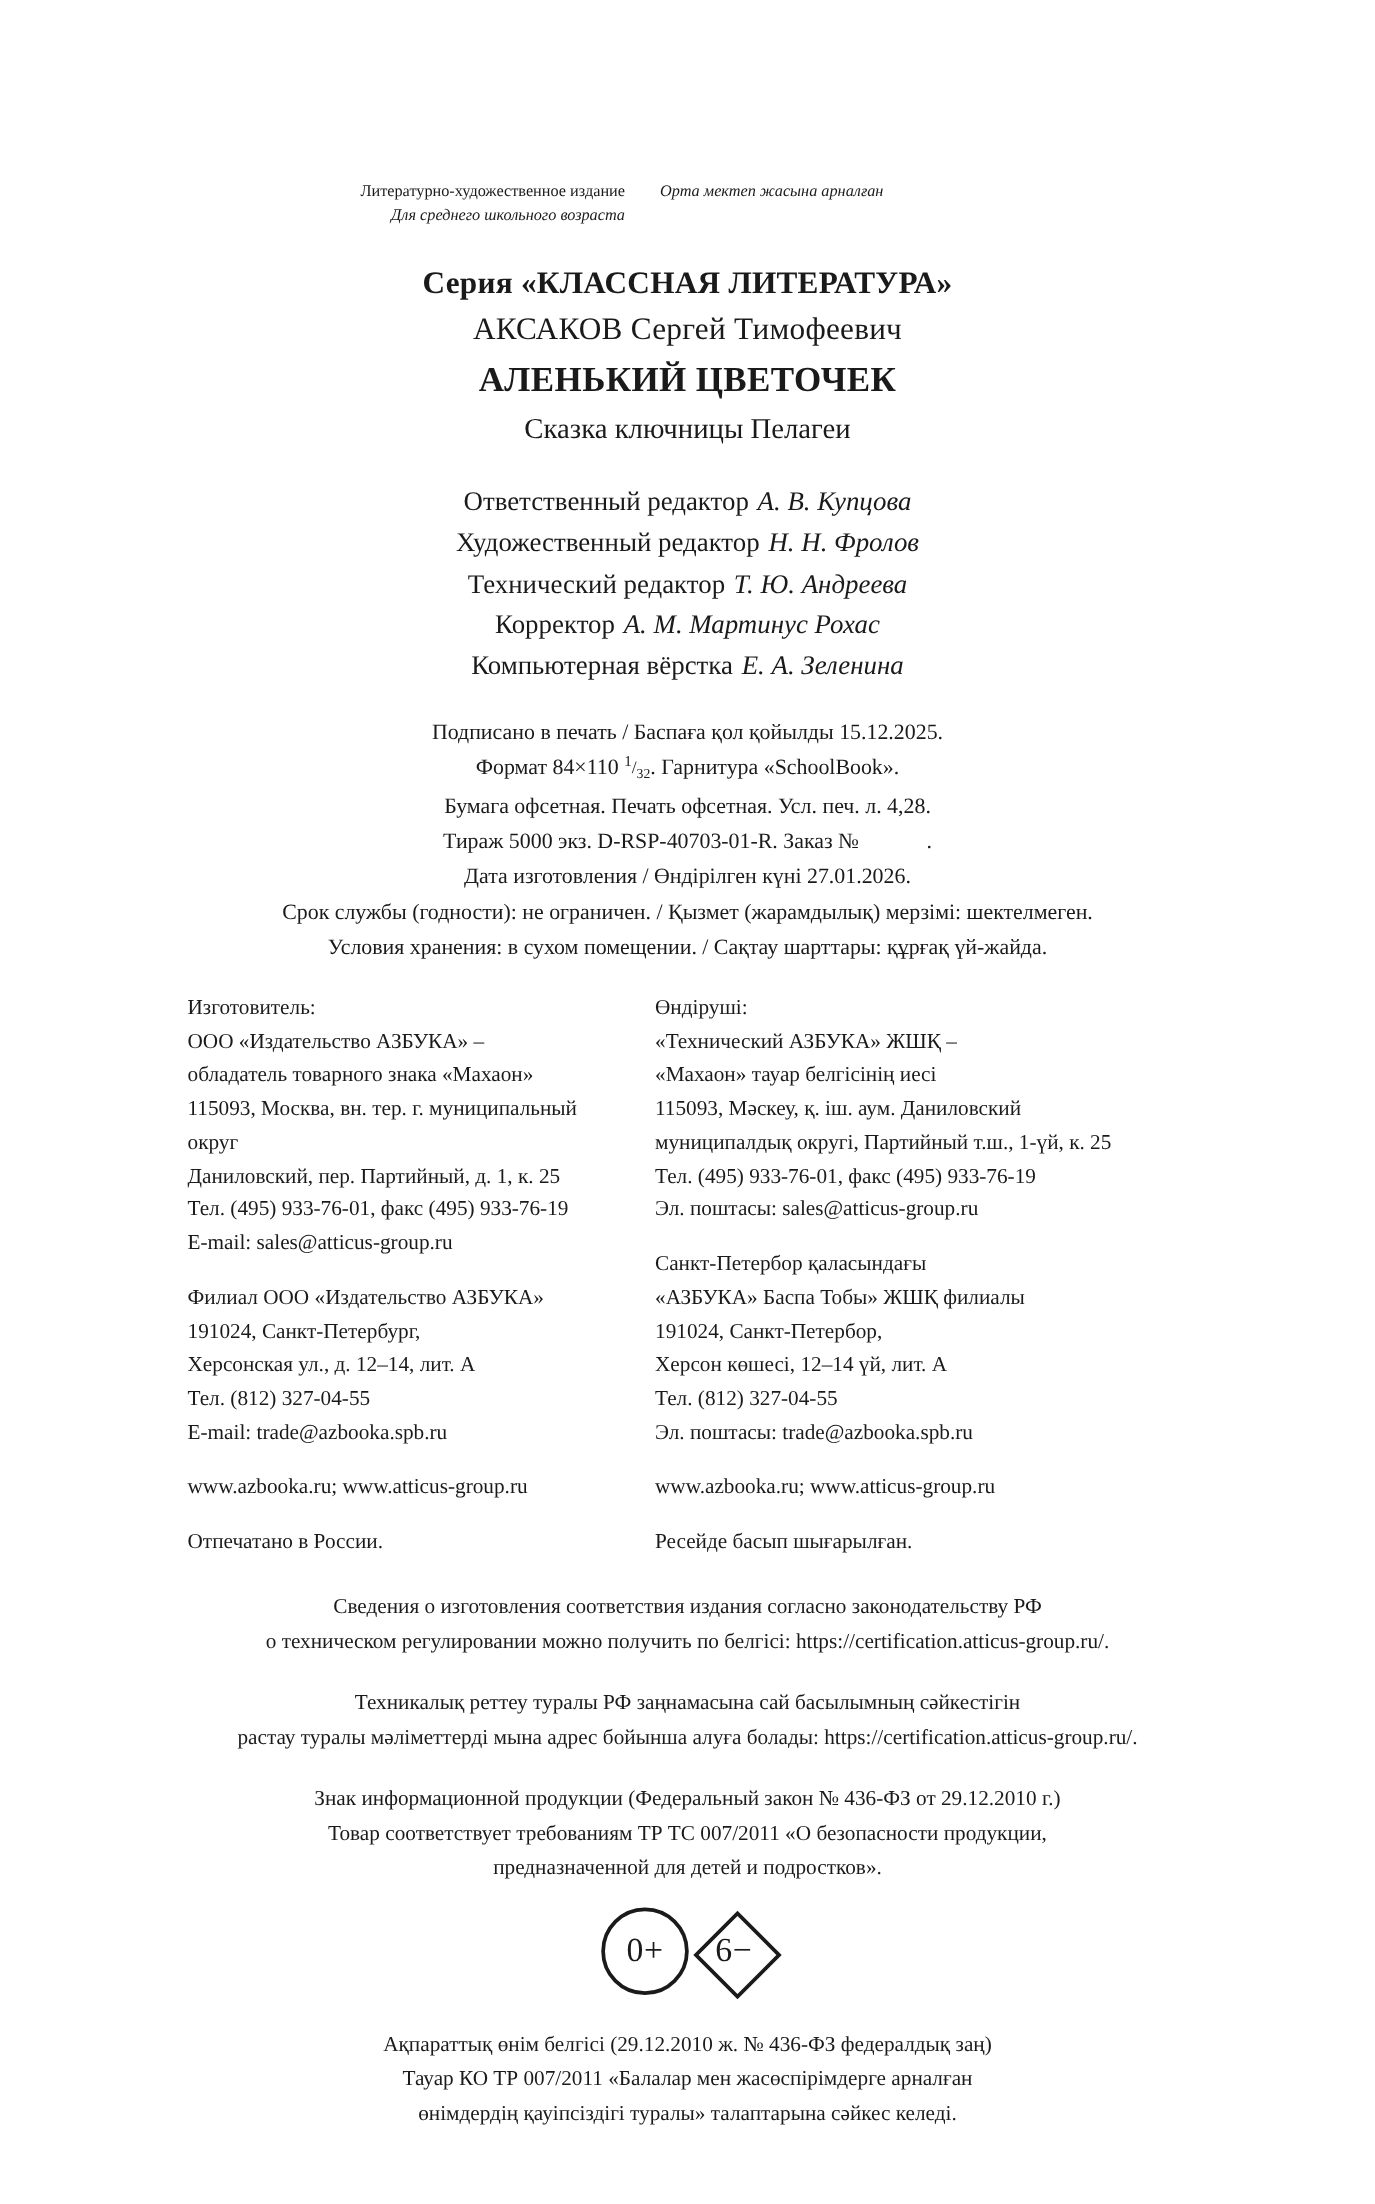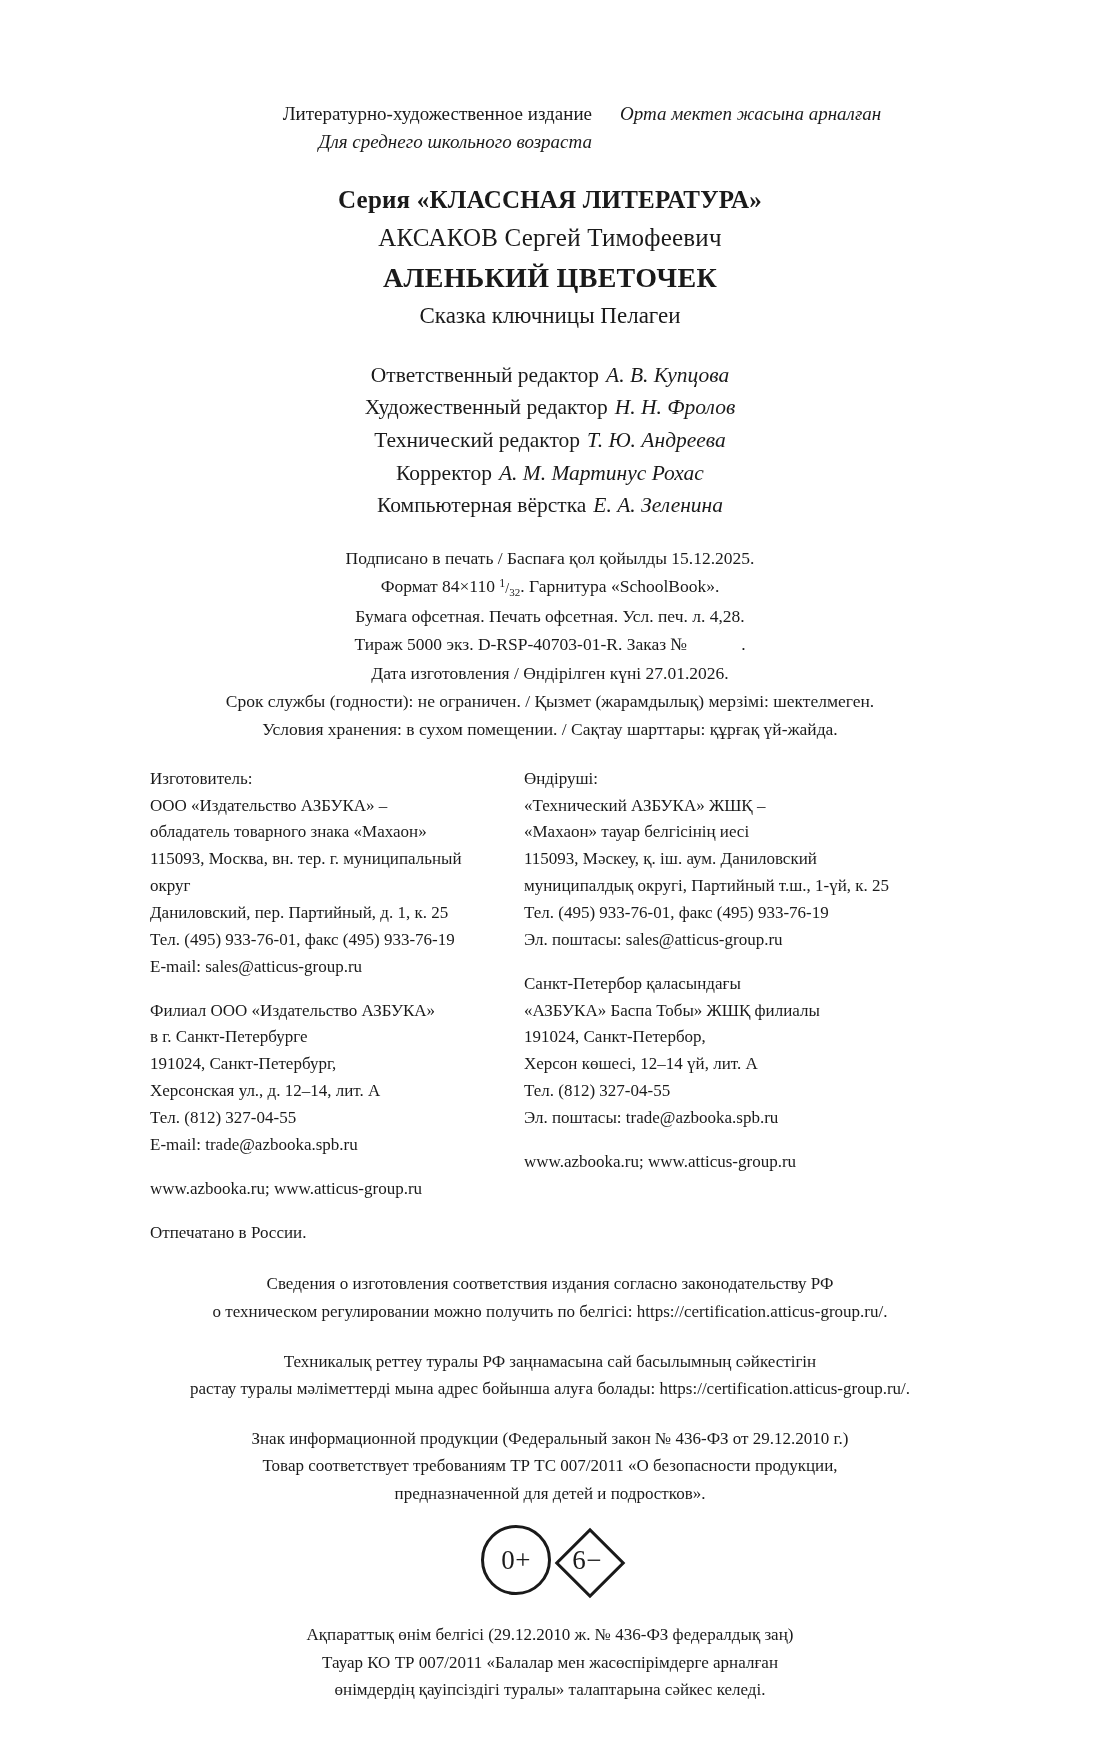"Литературно-художественное издание" .hdr { font-size: 19px -> 13px; justify-content: flex-end -> flex-start; margin-top: none -> 44px }
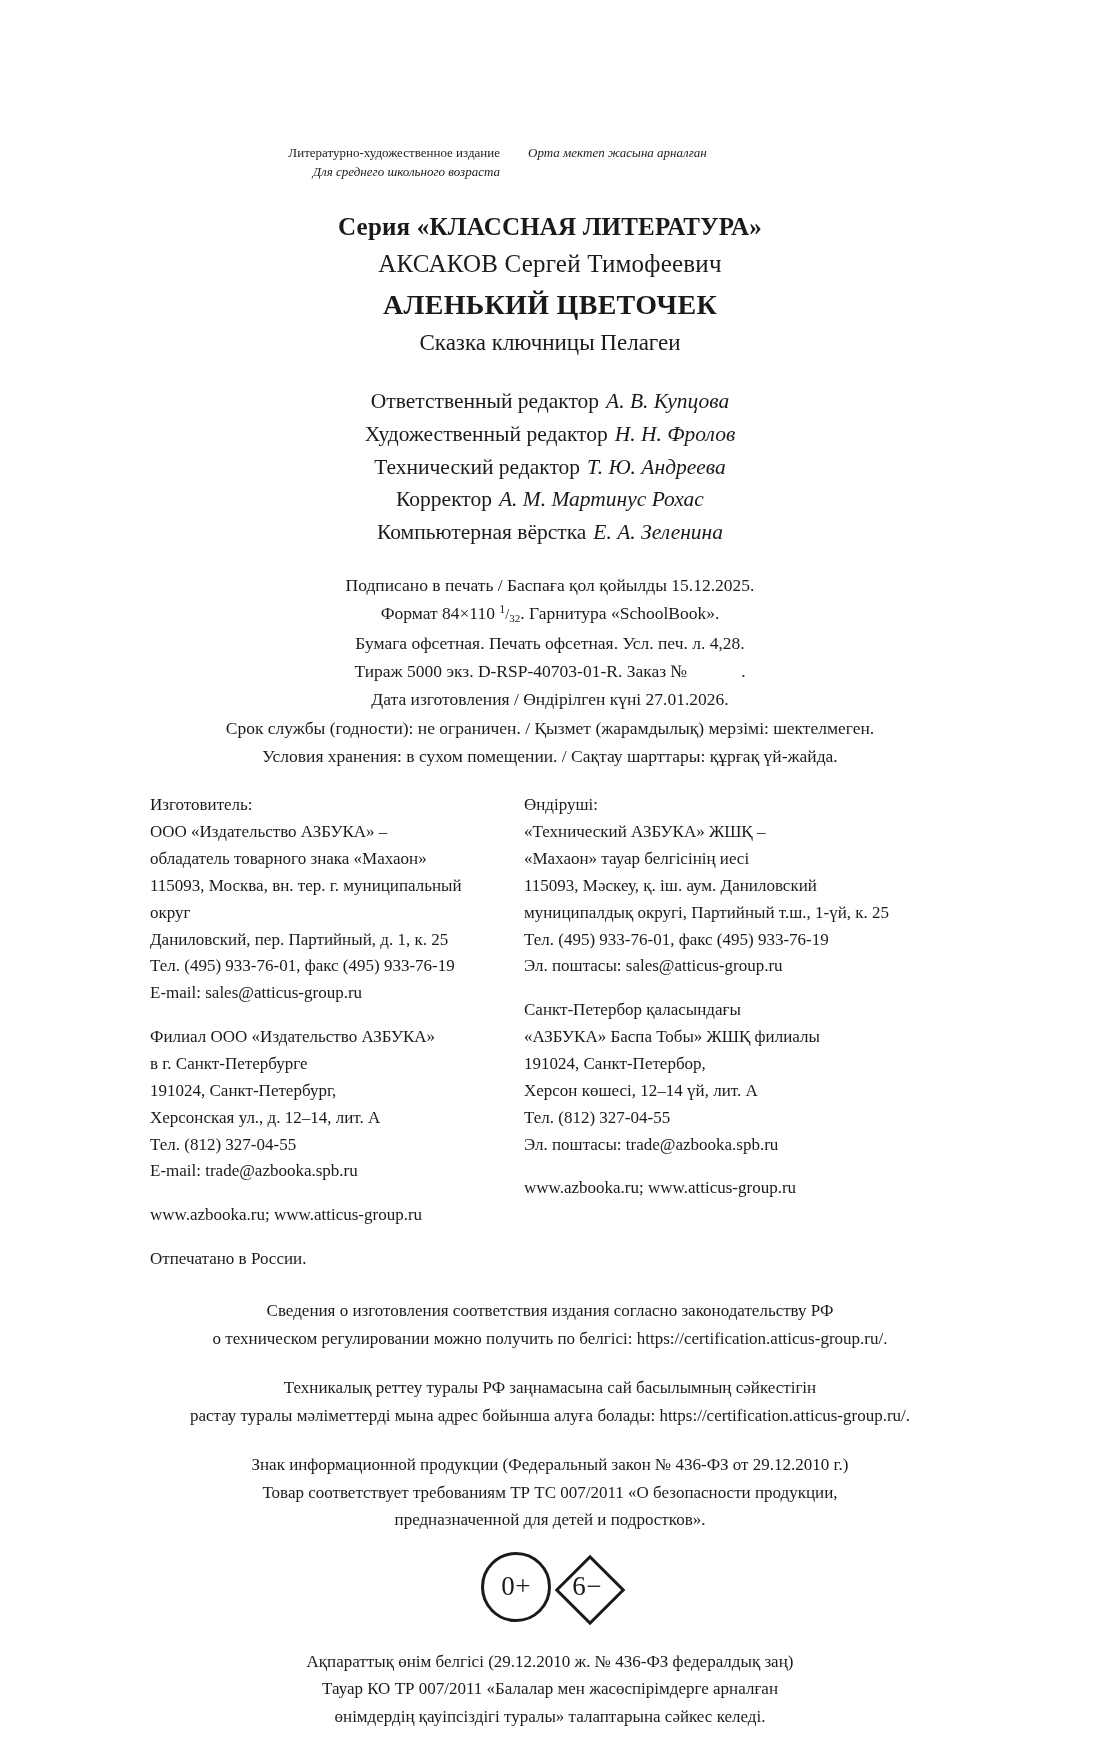"в г. Санкт-Петербурге" div { html: <div>в г. Санкт-Петербурге</div> -> none }
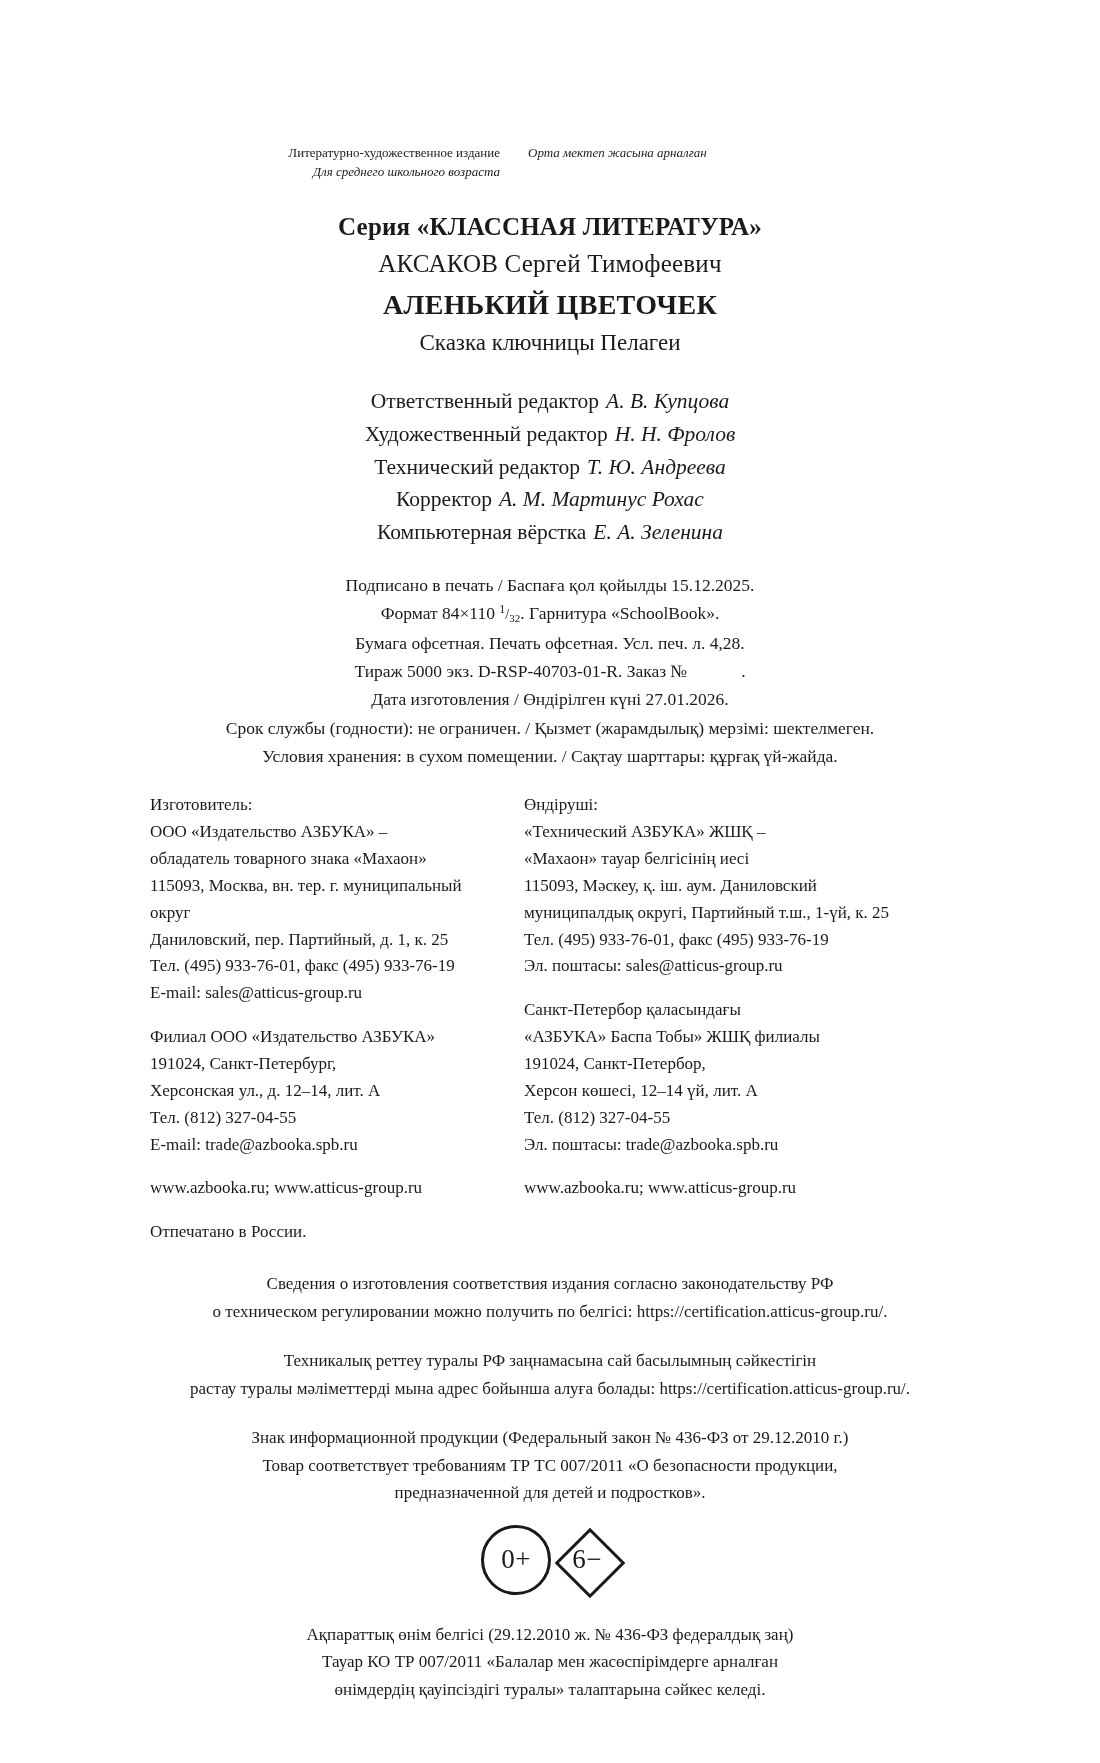"Ресейде басып шығарылған." div.pub-group { html: none -> <div>Ресейде басып шығарылған.</div> }
